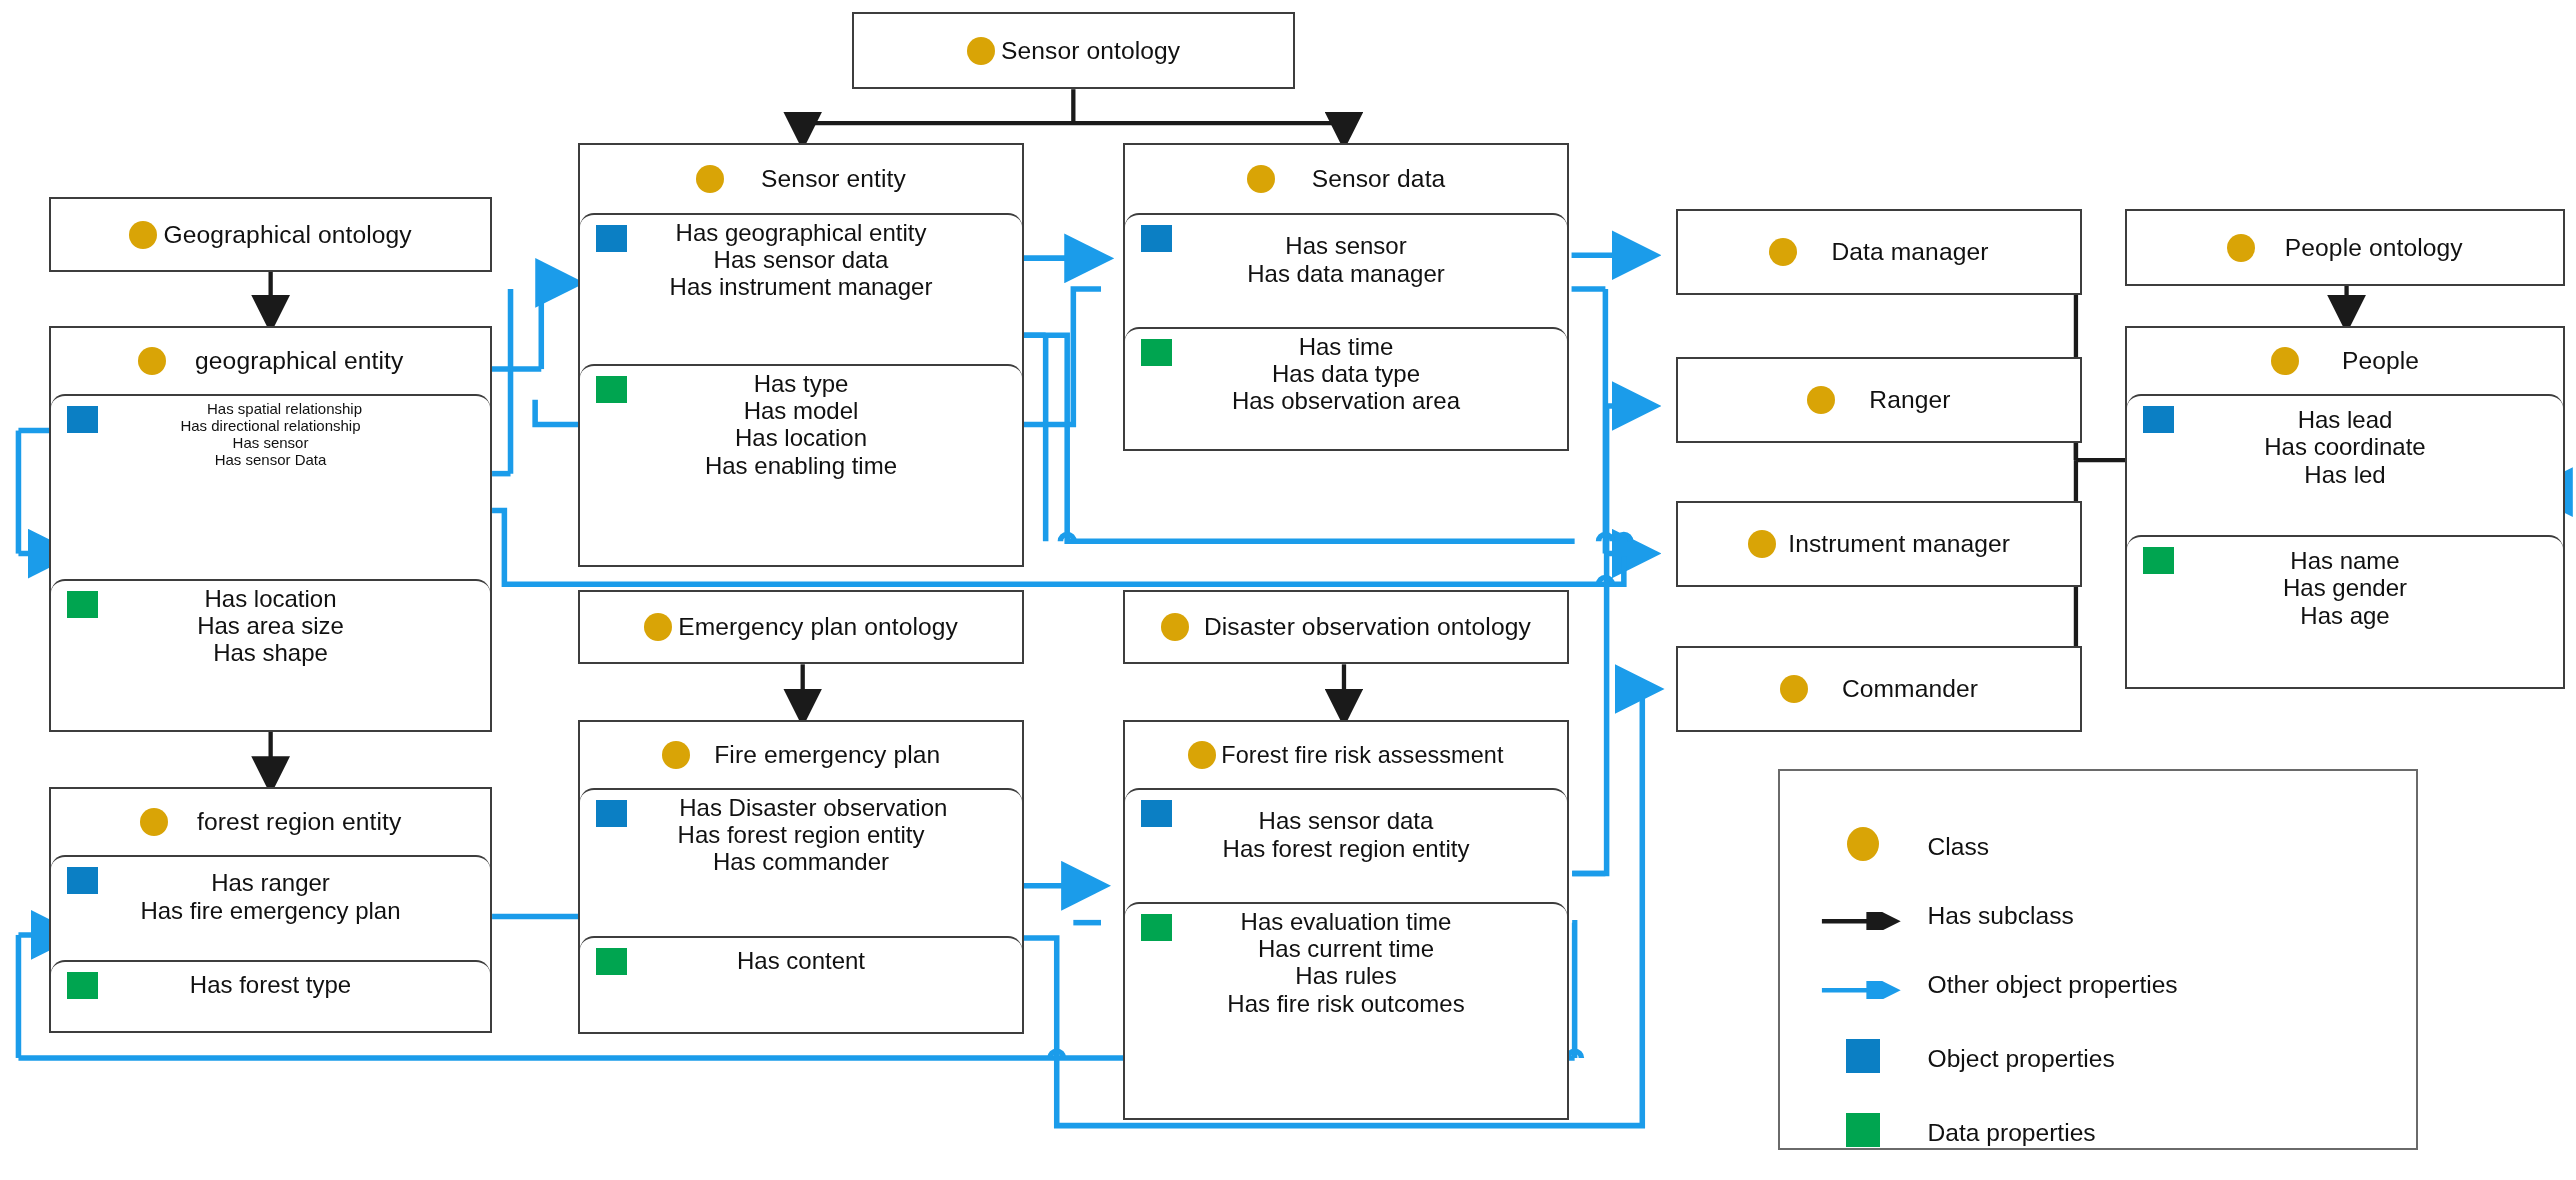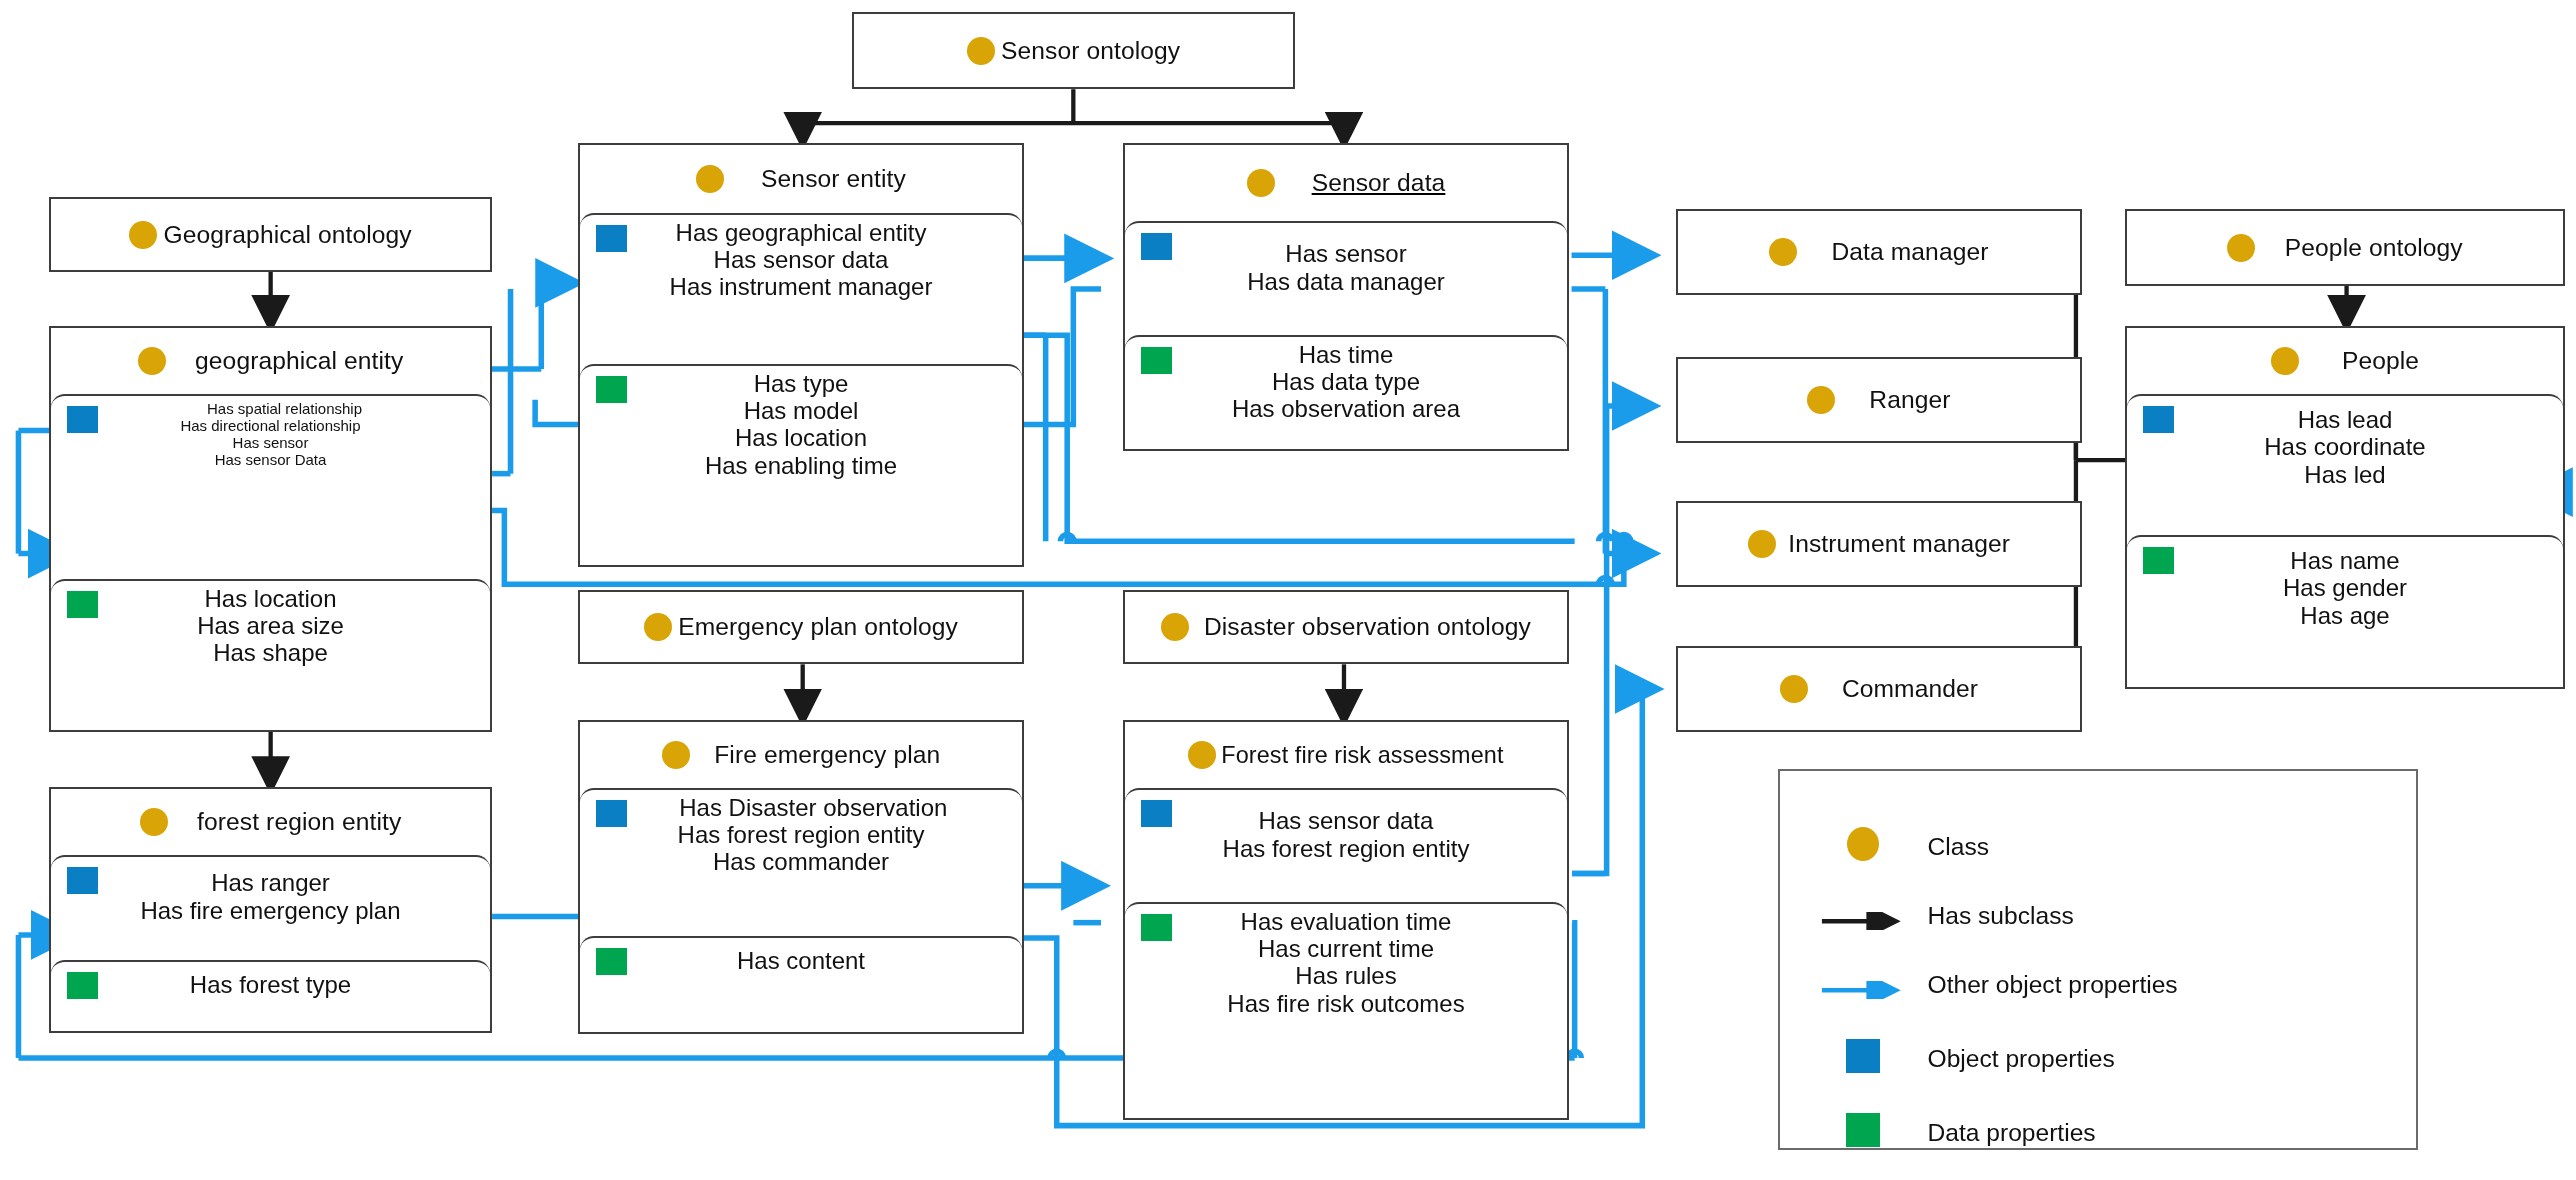"Sensor data" div.sect { height: 76px -> 68px; text-decoration: underline -> none }
